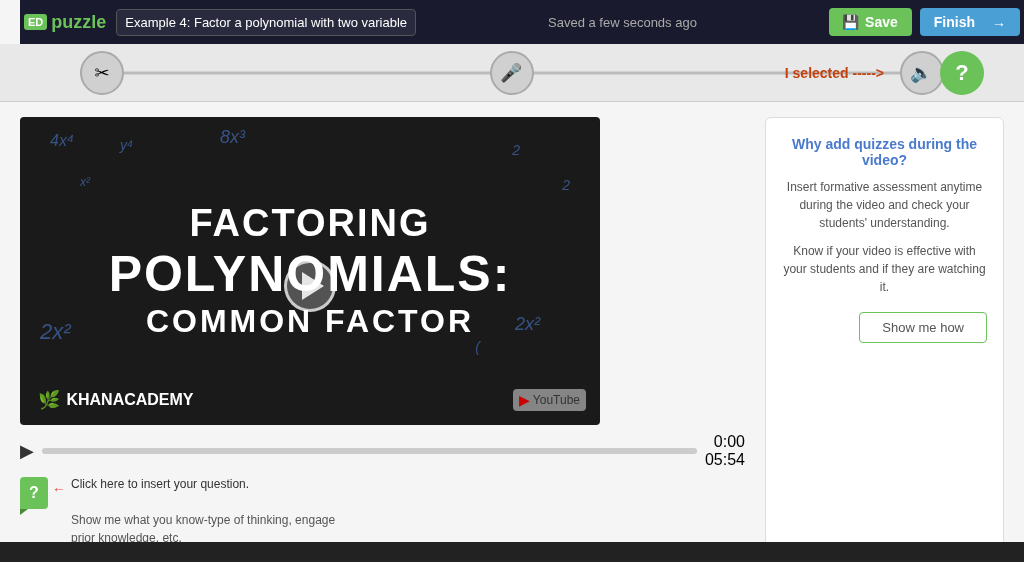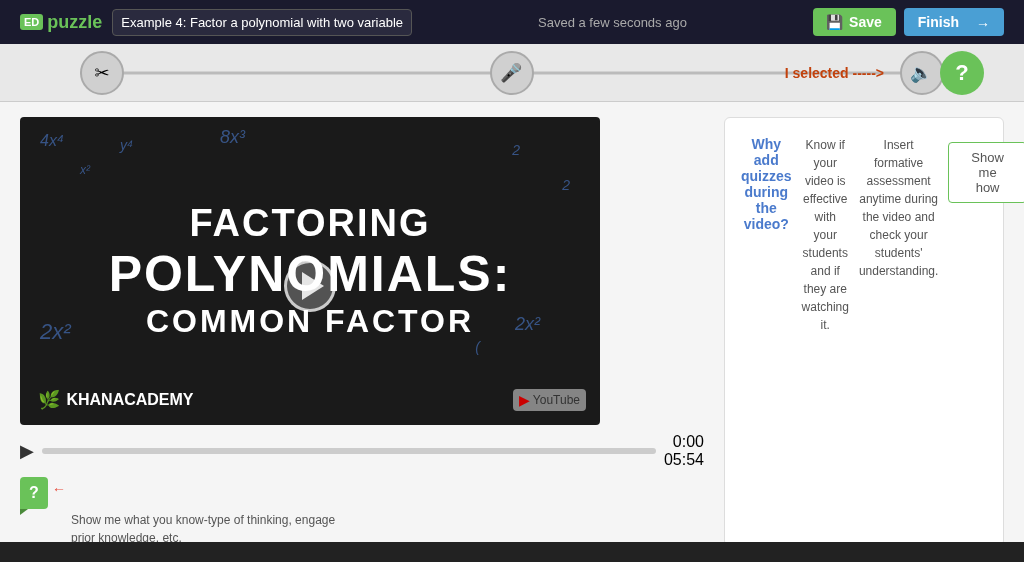"ED" .header { margin-left: none -> 20px; padding: 0 20px -> 0 4px }
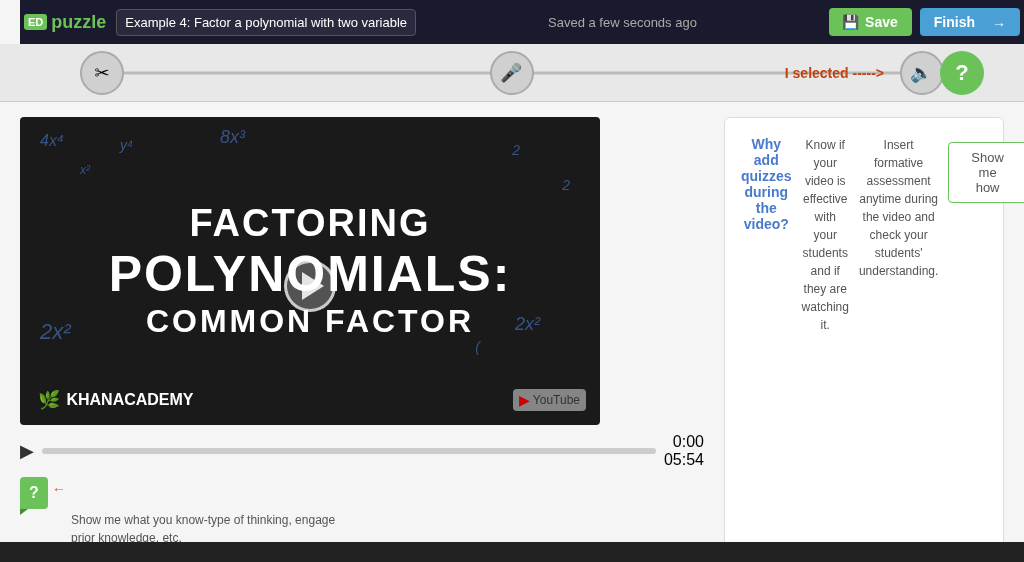"4x⁴" span.math-item { left: 20px -> 30px }
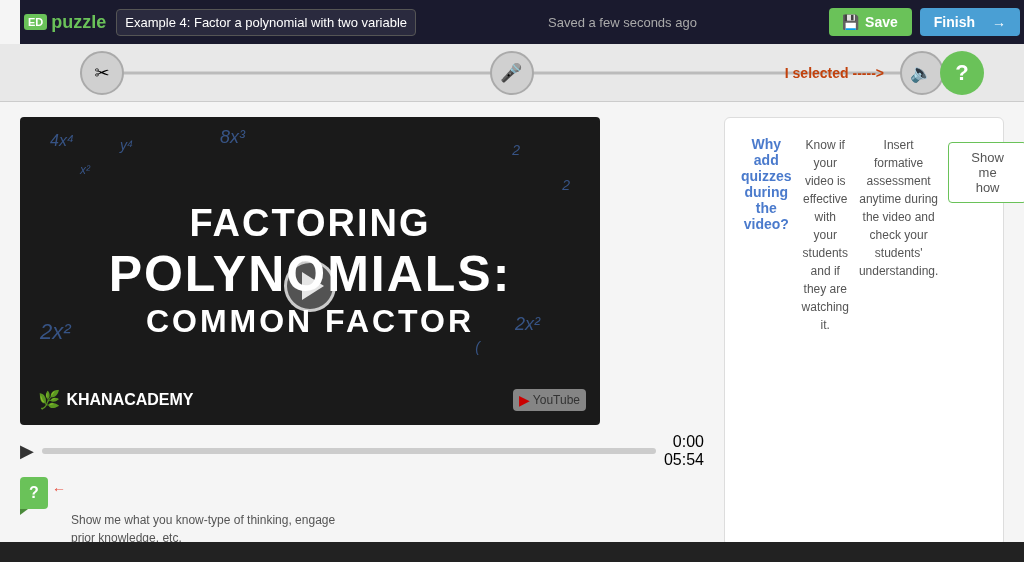"Why add quizzes during the" .side-panel { align-items: flex-start -> flex-end; flex-direction: row -> column; width: 280px -> 239px }
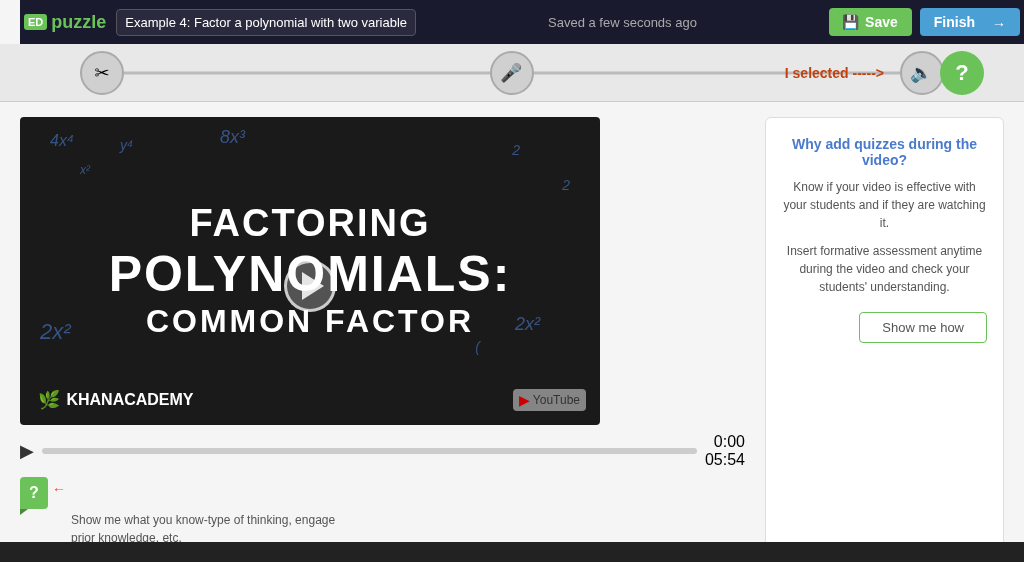"x²" span.math-item { top: 46px -> 58px }
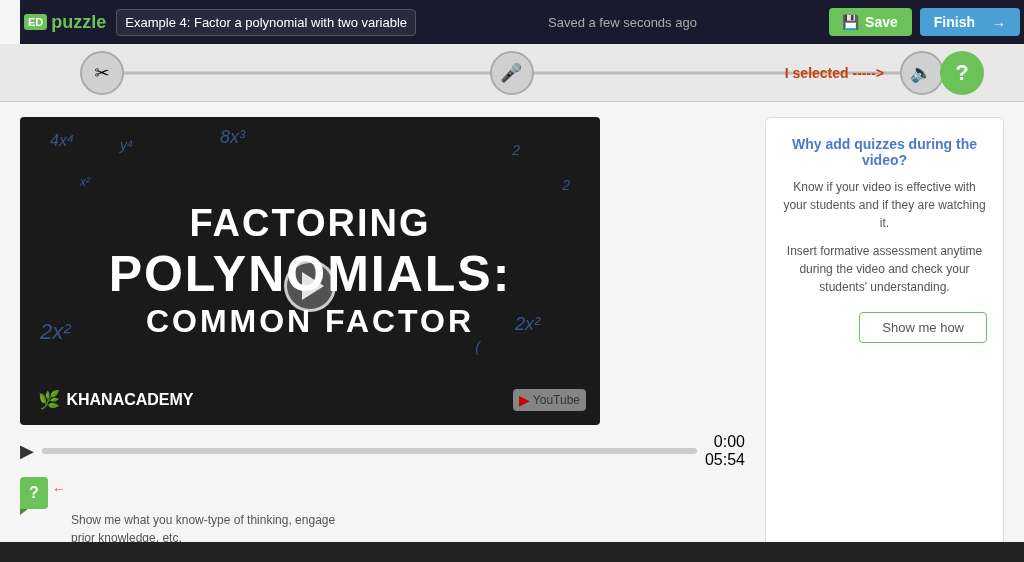"Know if your video is" div.side-panel-desc { order: before "Insert formative assessment anytime" -> after "Insert formative assessment anytime" }
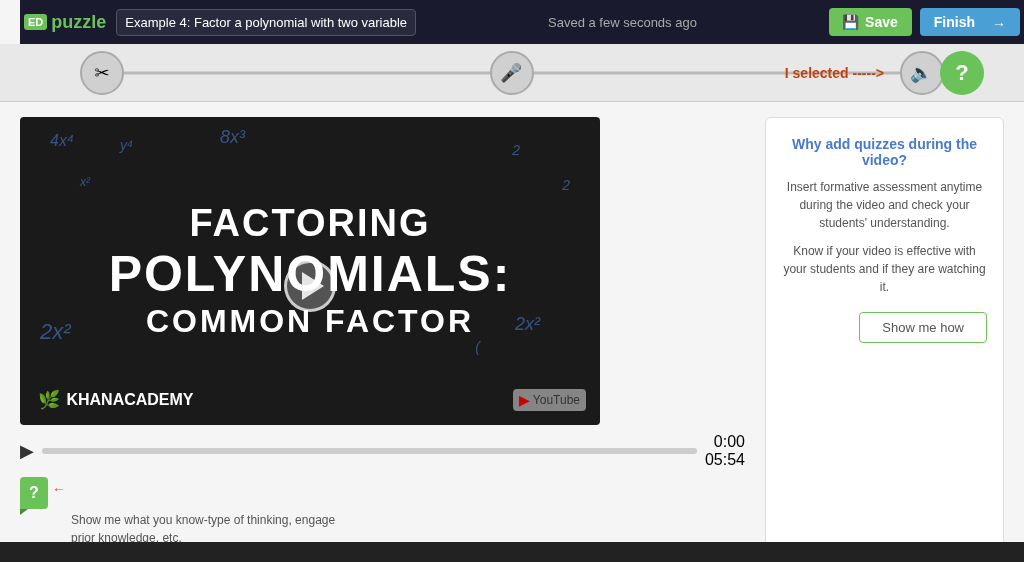"Click here to insert your" span.line-click { html: none -> <span>Click here to insert your question.</span> }
